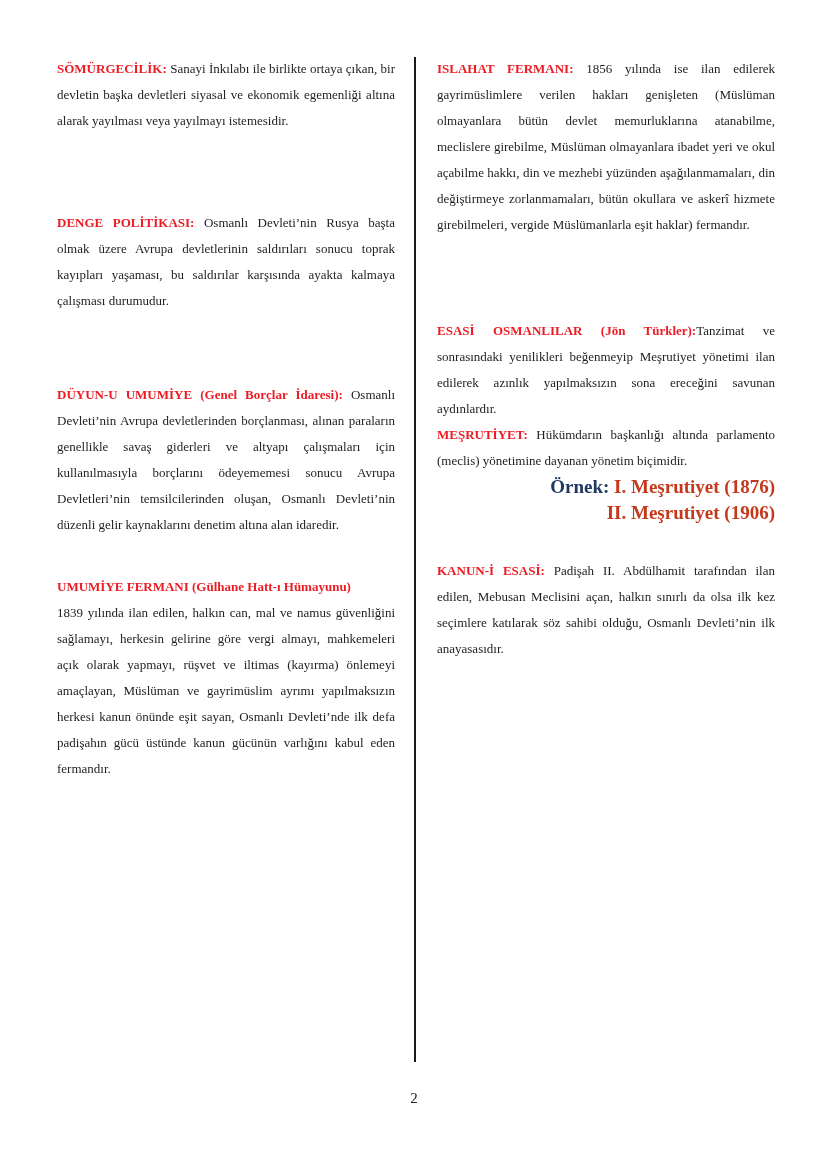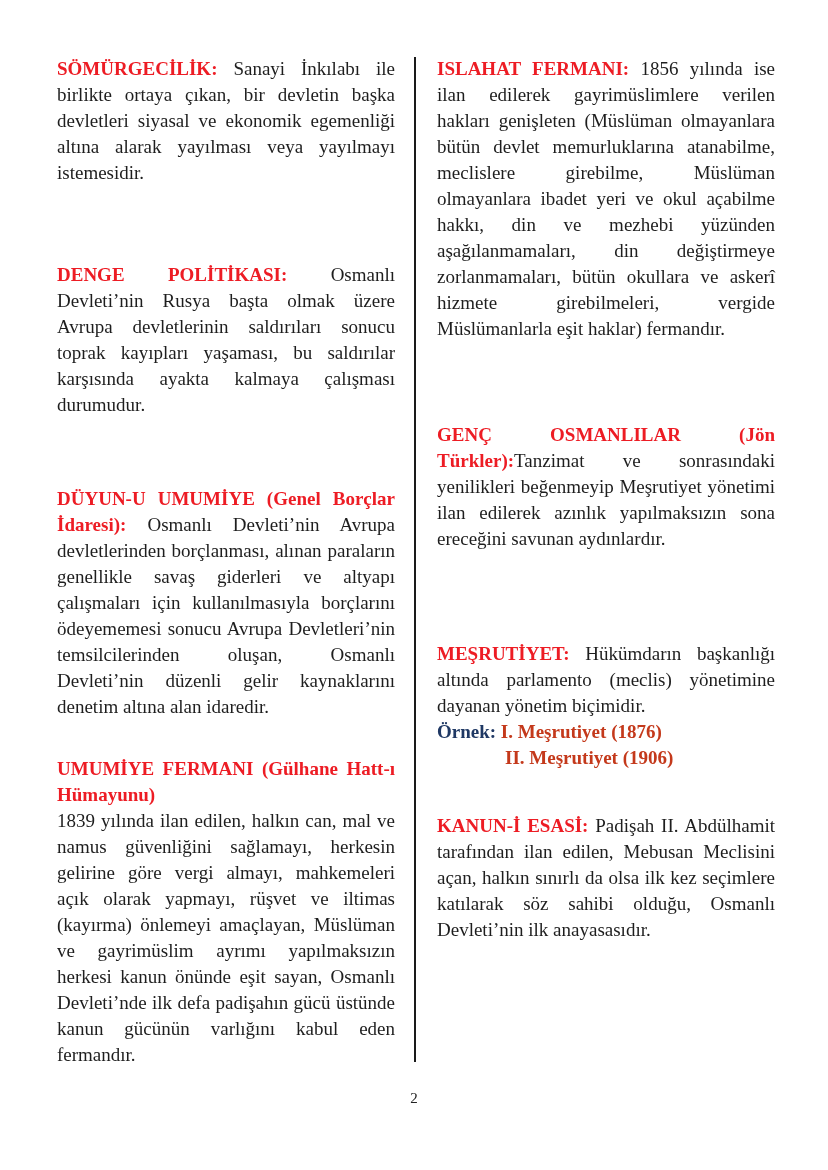"SÖMÜRGECİLİK: Sanayi İnkılabı ile" .para { font-size: 19px -> 13px }
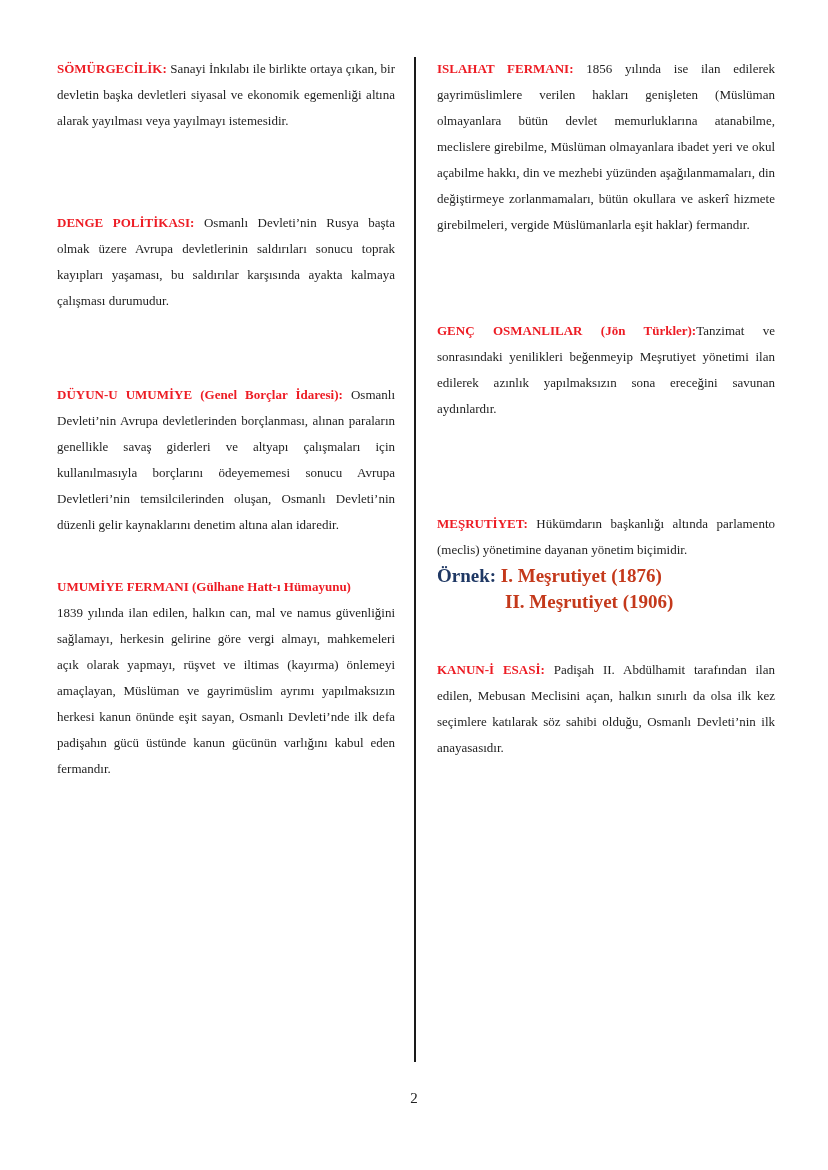"GENÇ OSMANLILAR (Jön Türkler):" span.term { text: GENÇ -> ESASİ }
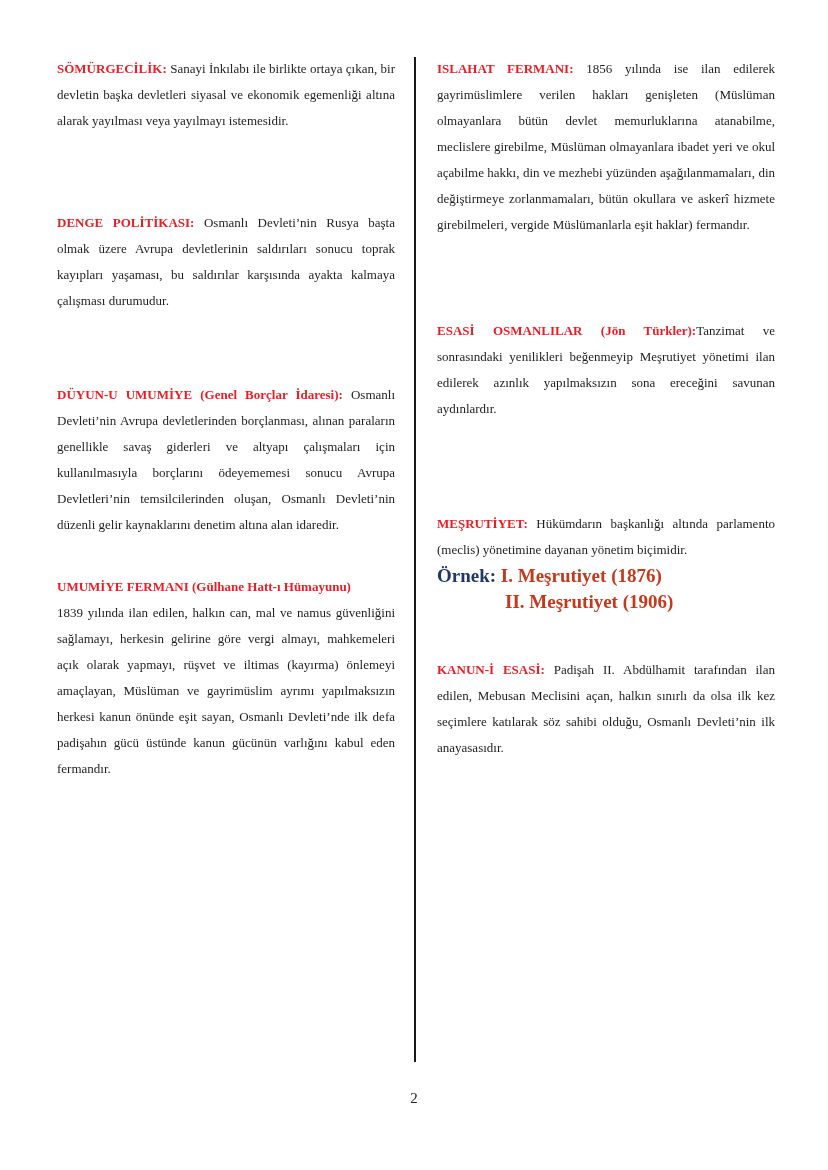"MEŞRUTİYET: Hükümdarın başkanlığı" .blk-mesrutiyet { margin-top: 89px -> none }
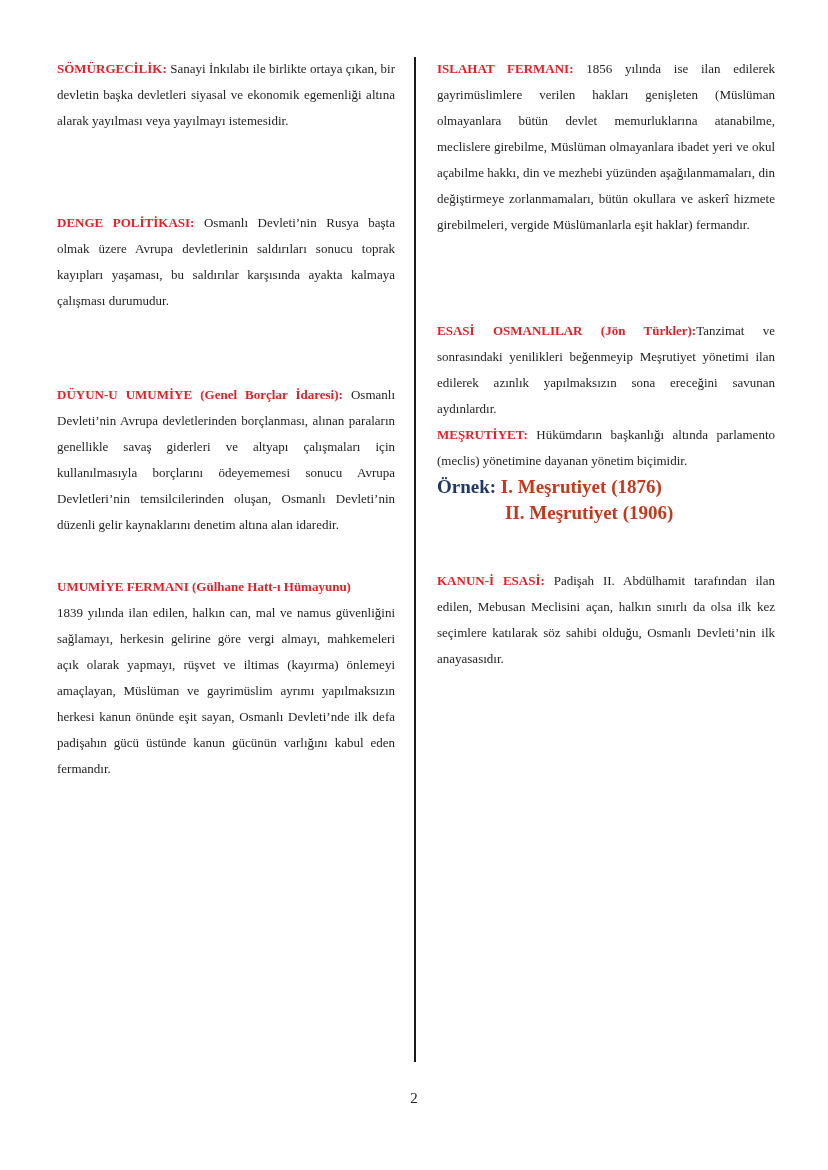"Örnek: I. Meşrutiyet (1876)" .ornek-line { text-align: left -> right }
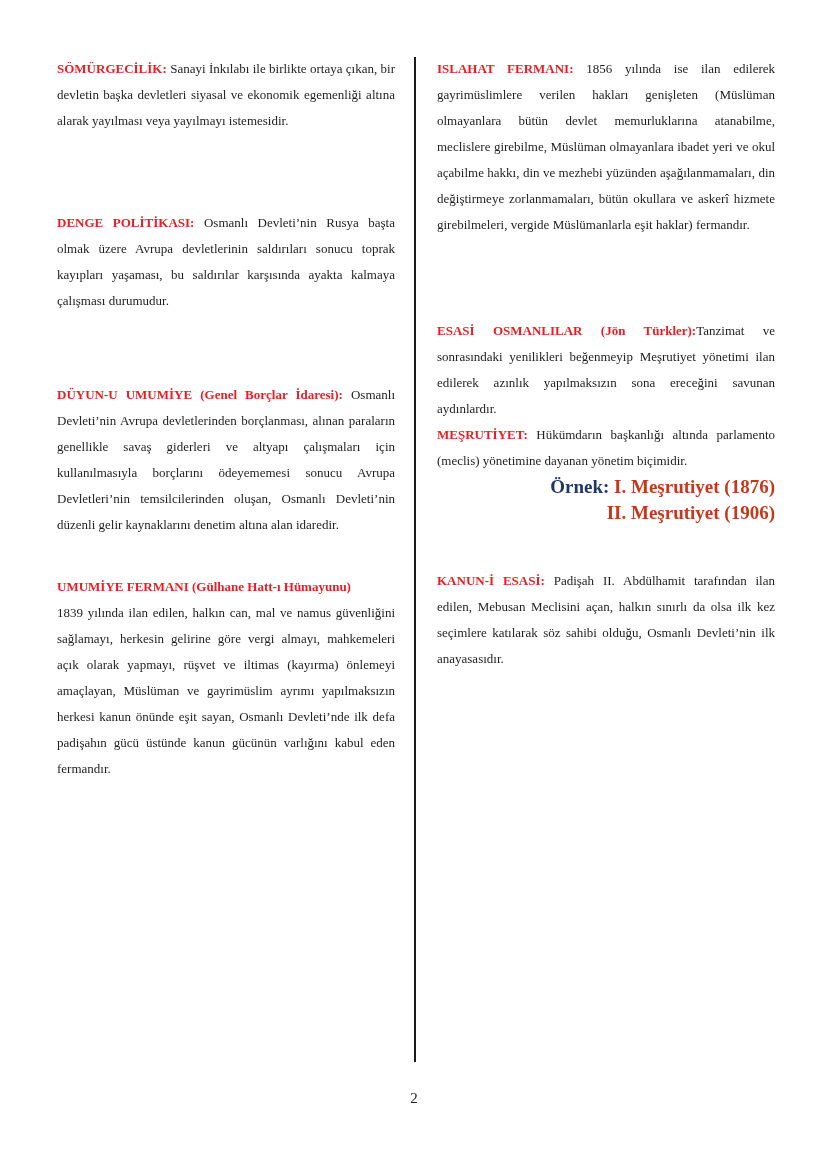"KANUN-İ ESASİ: Padişah II. Abdülhamit" .blk-kanun { margin-top: 42px -> 32px }
